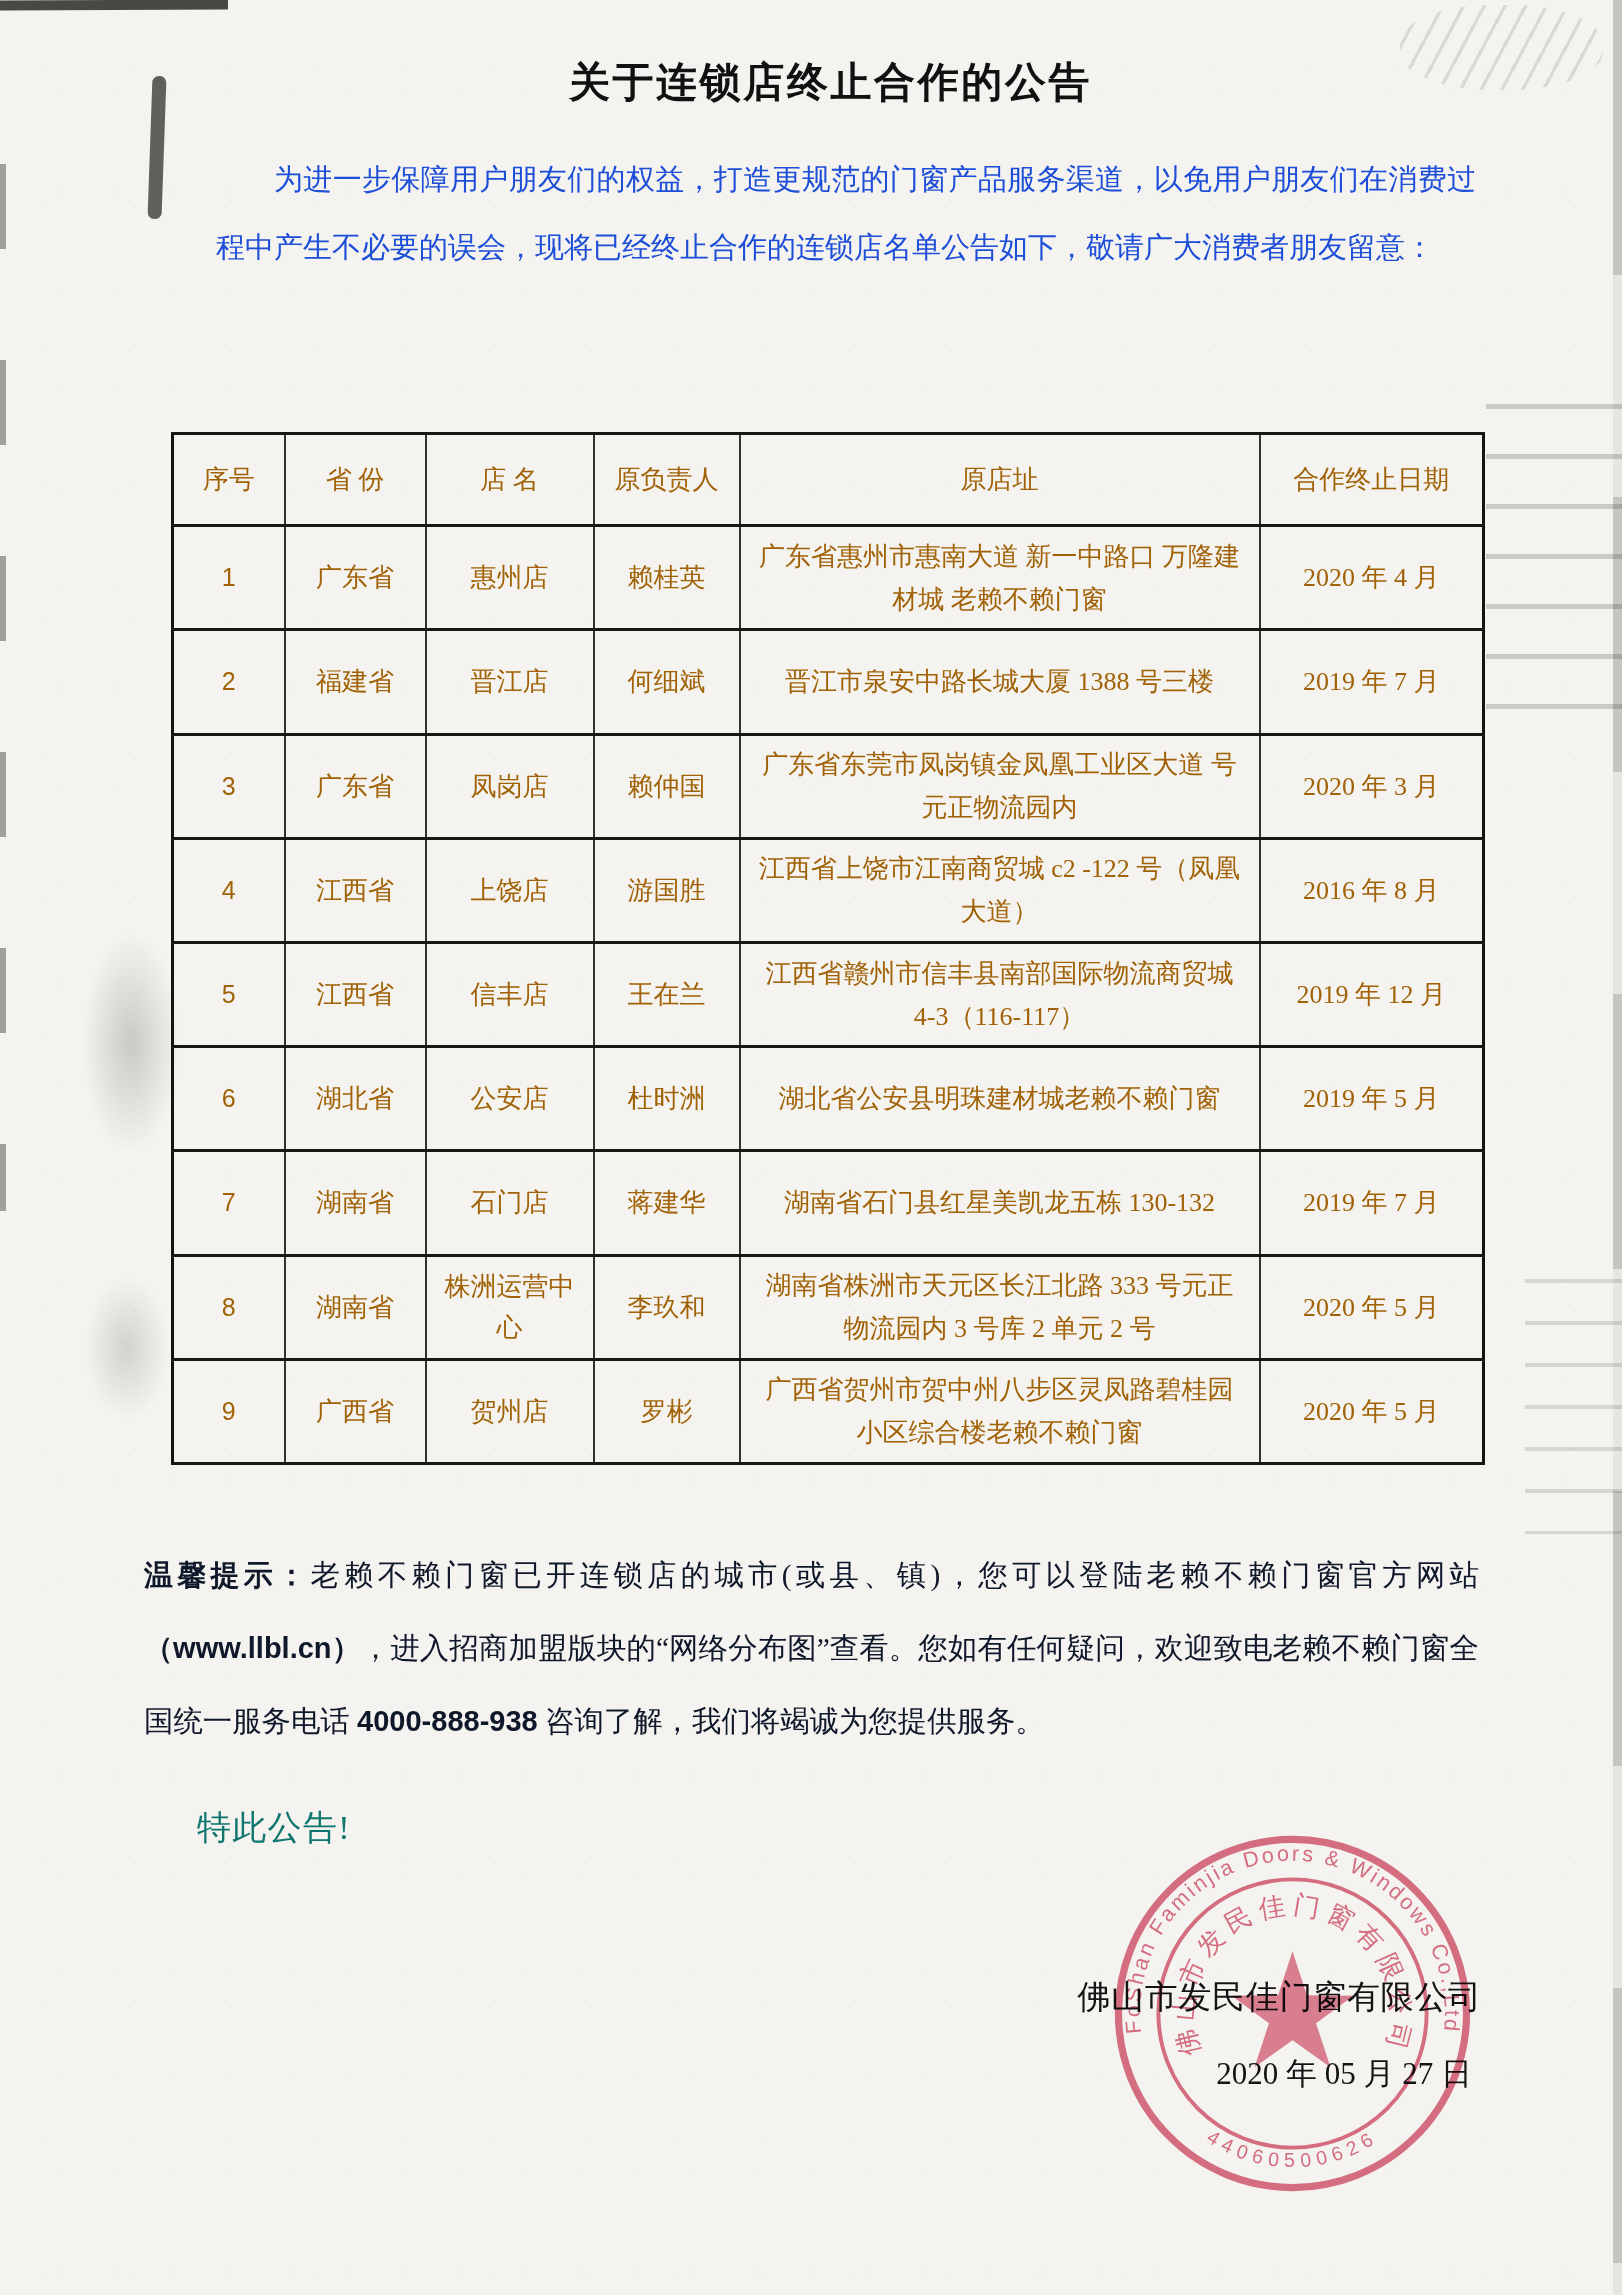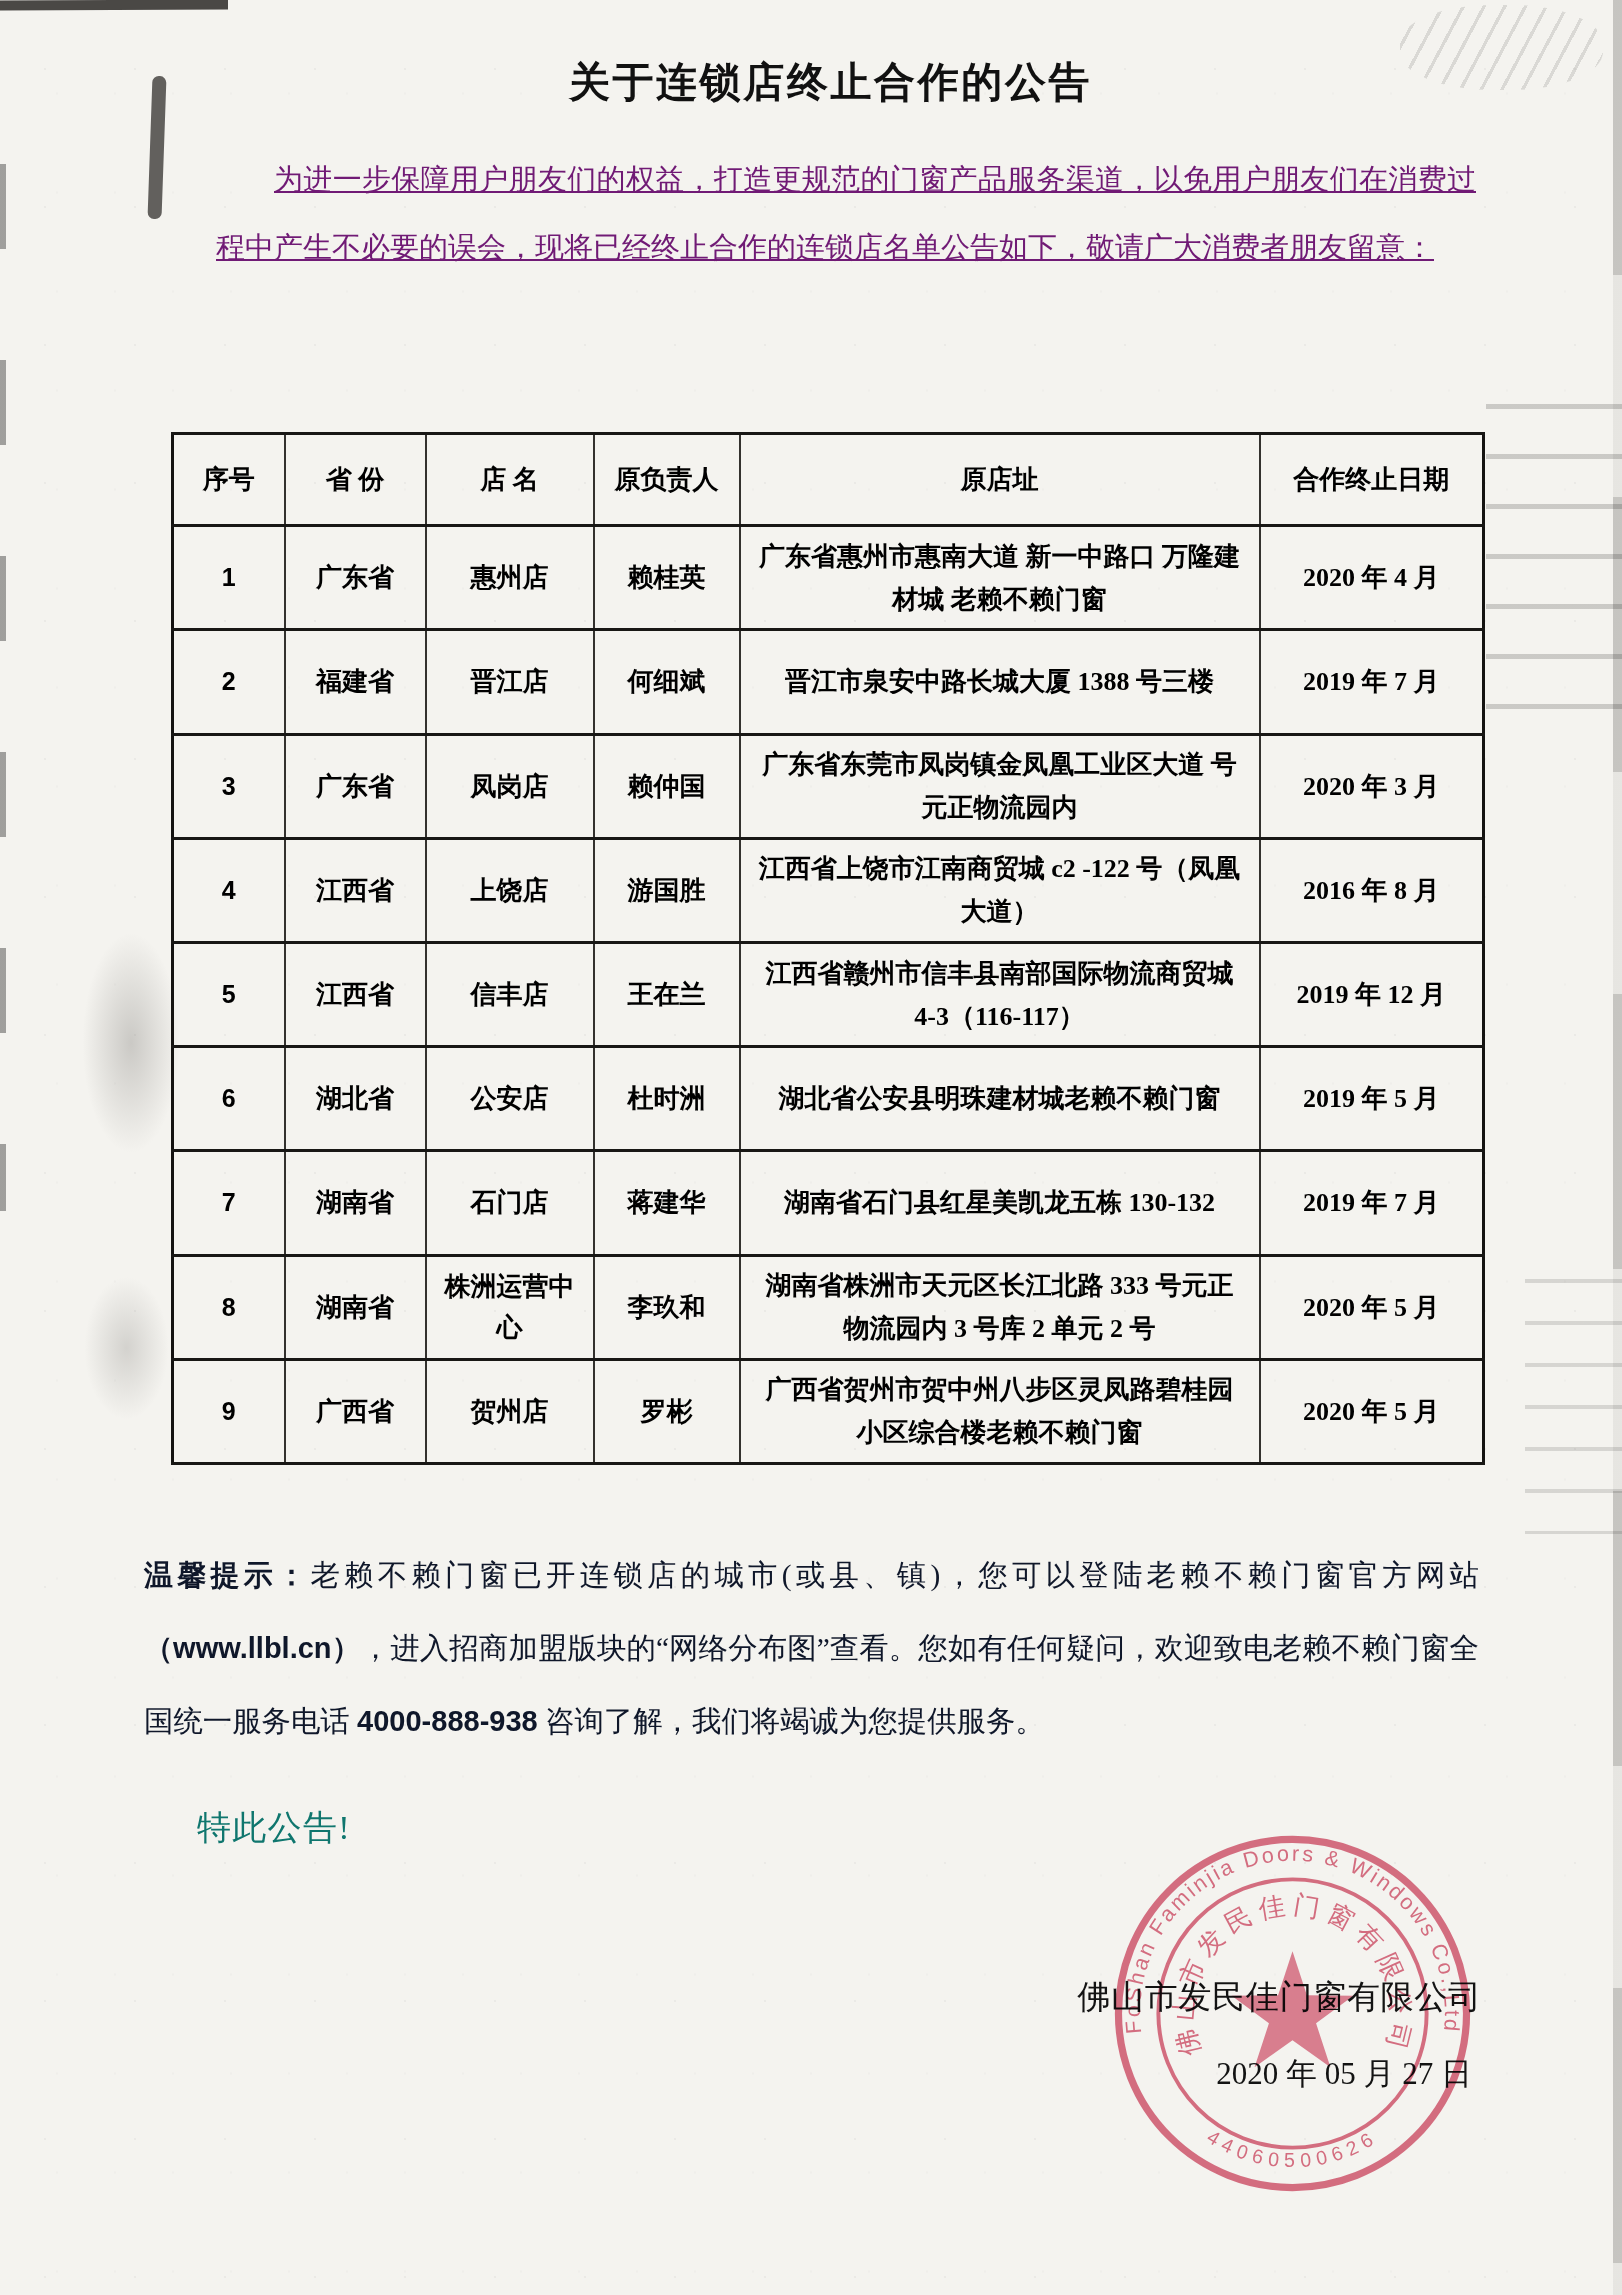"为进一步保障用户朋友们的权益，打造更规范的门窗产品服务渠道，以免用户朋友们在消费" .intro { color: #701a75 -> #1d4ed8; text-decoration: underline -> none }
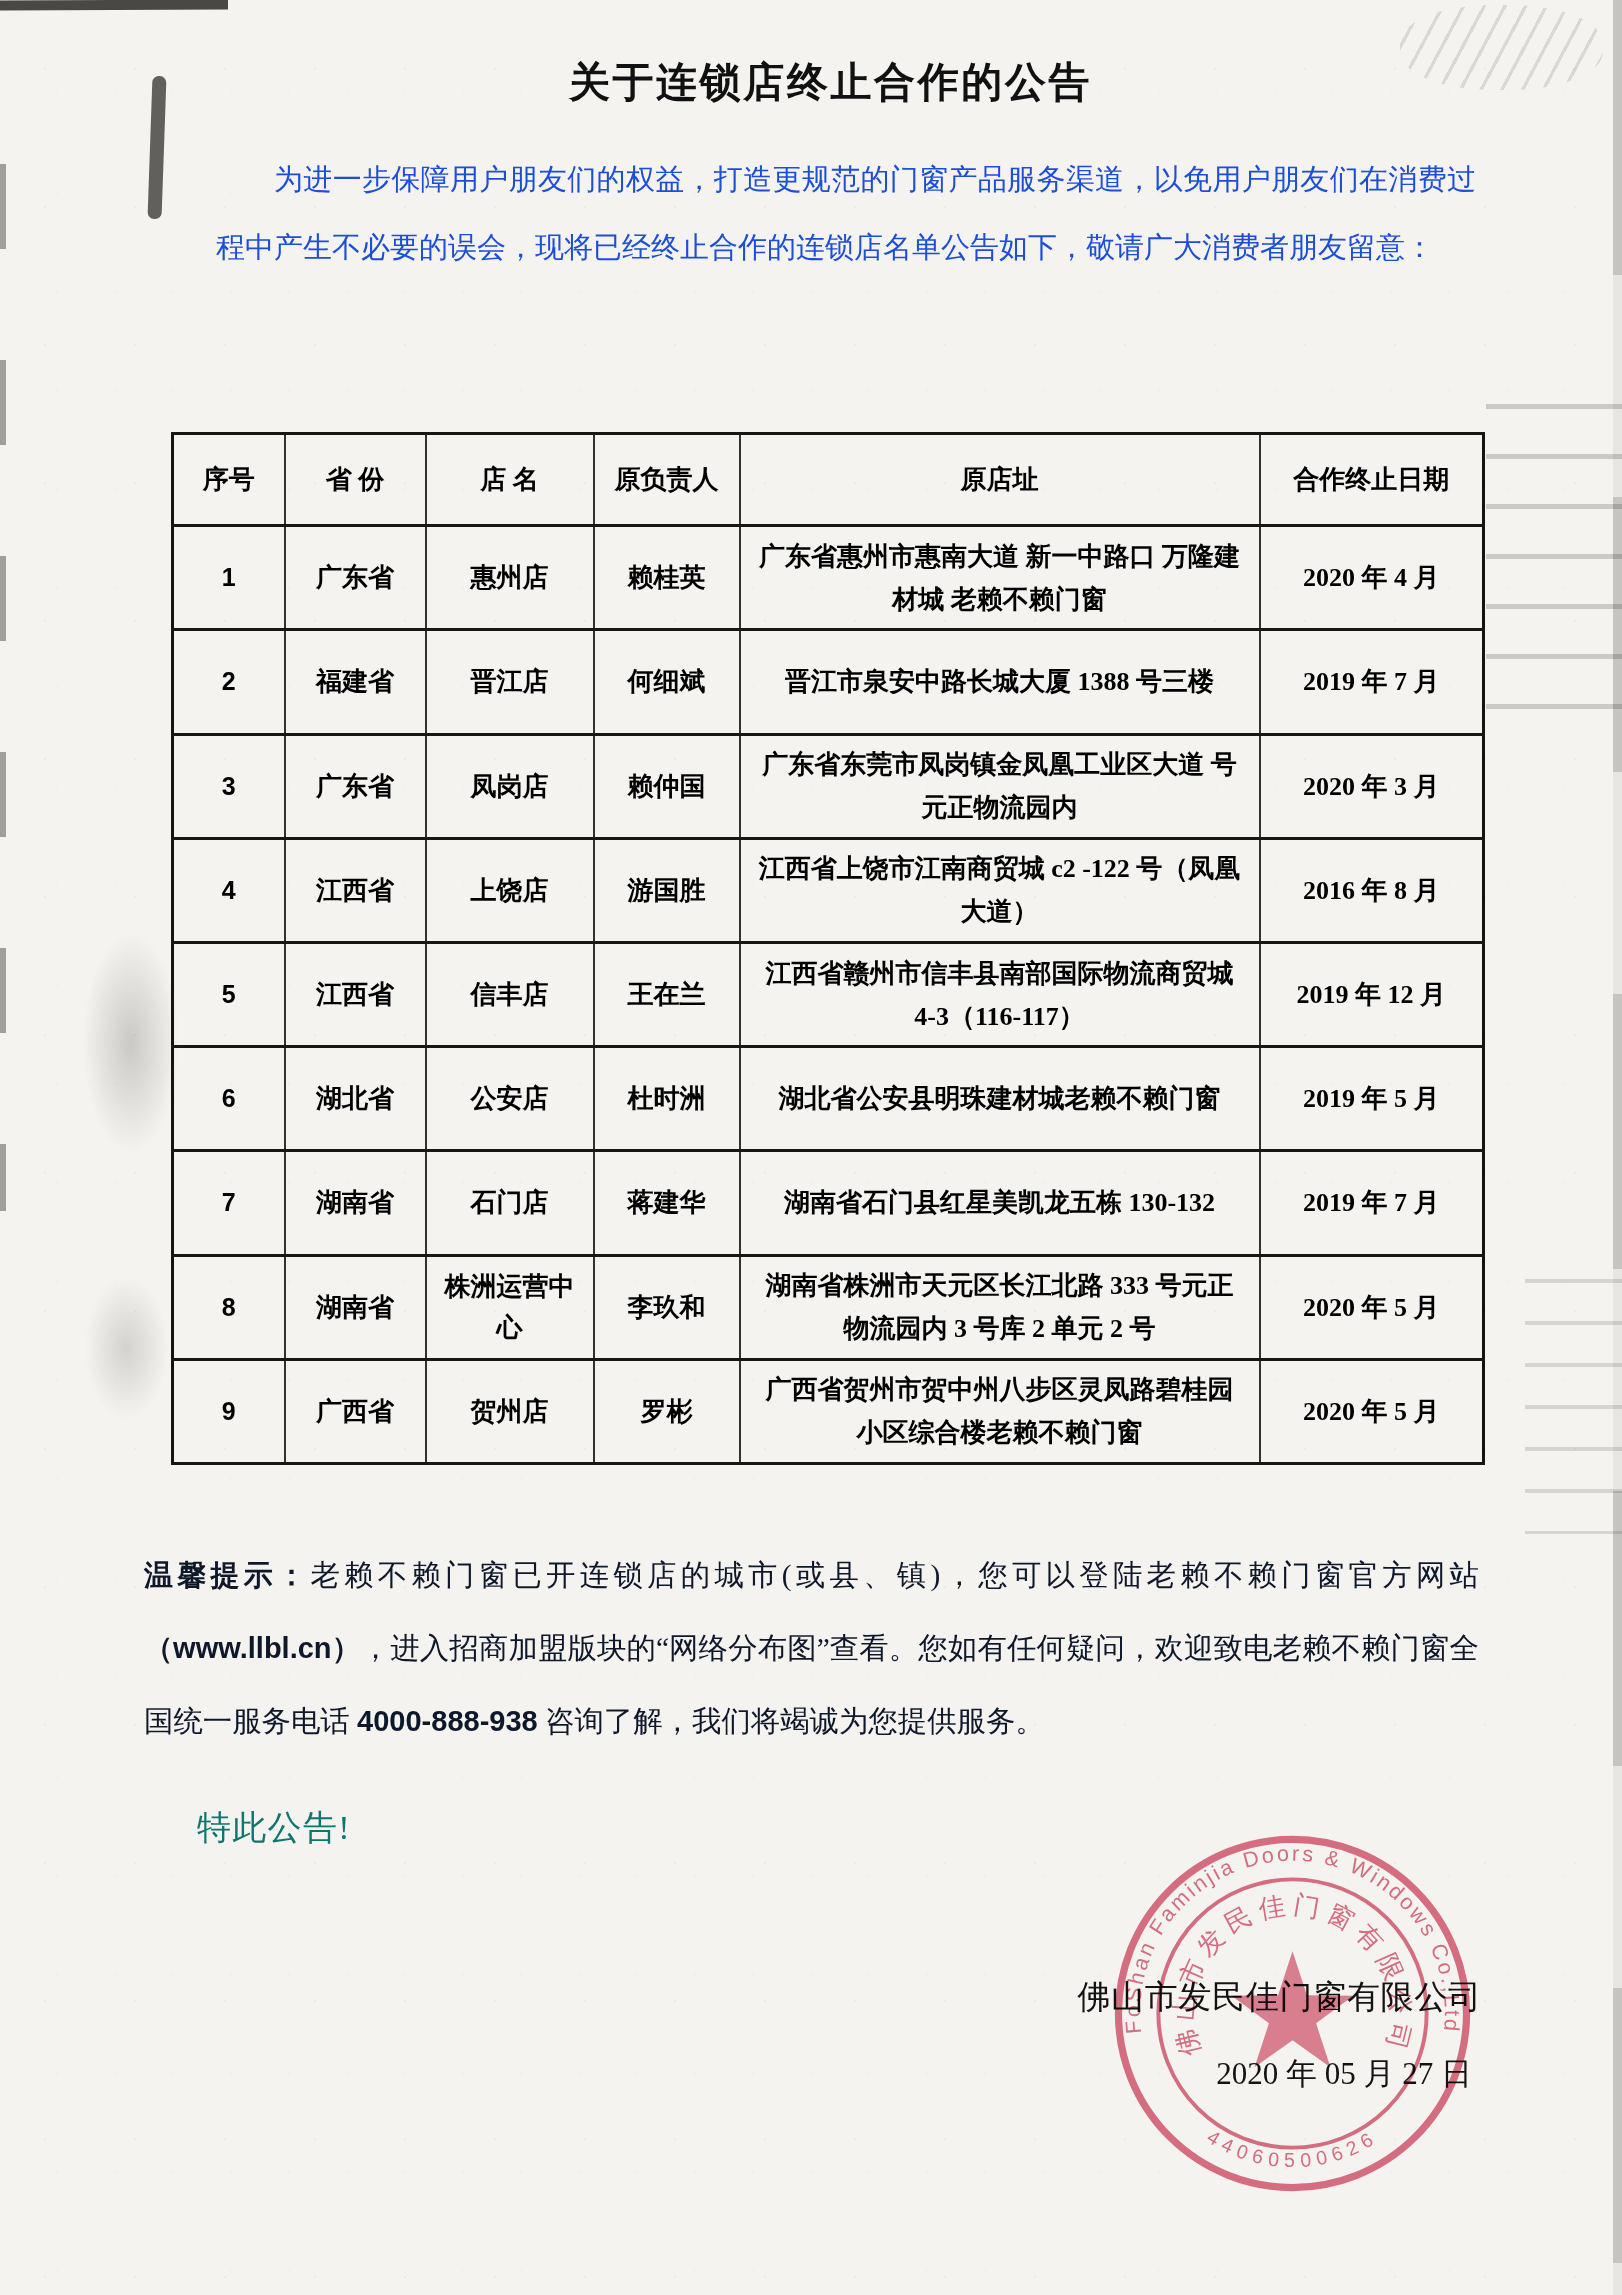"序号" th,td { color: #000000 -> #a16207; font-weight: bold -> normal }
